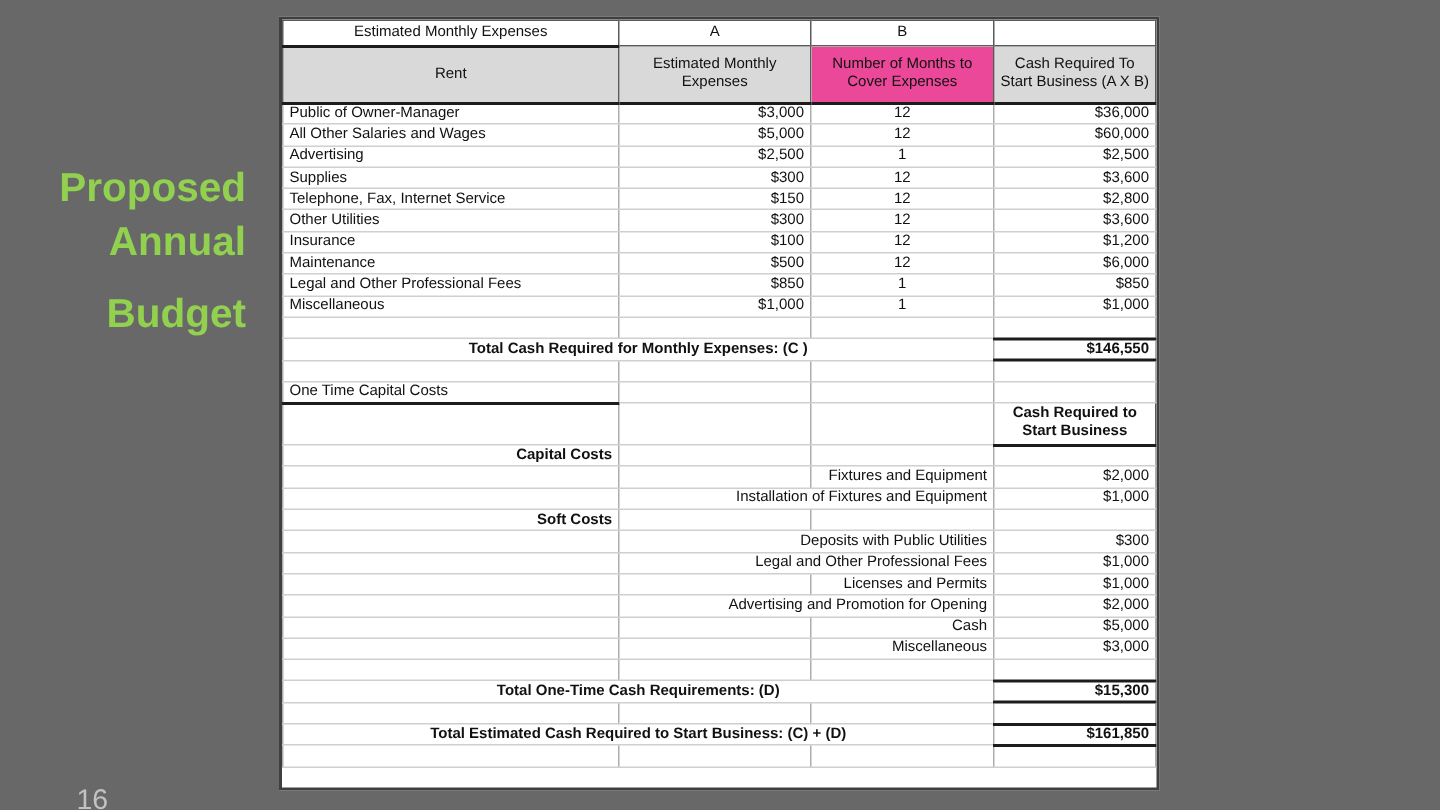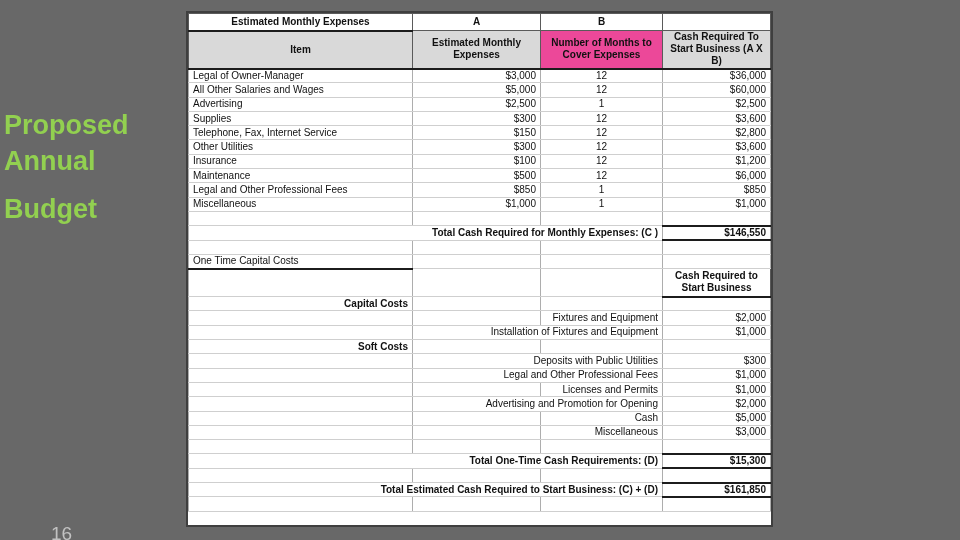"Estimated Monthly Expenses" th { font-weight: bold -> normal }
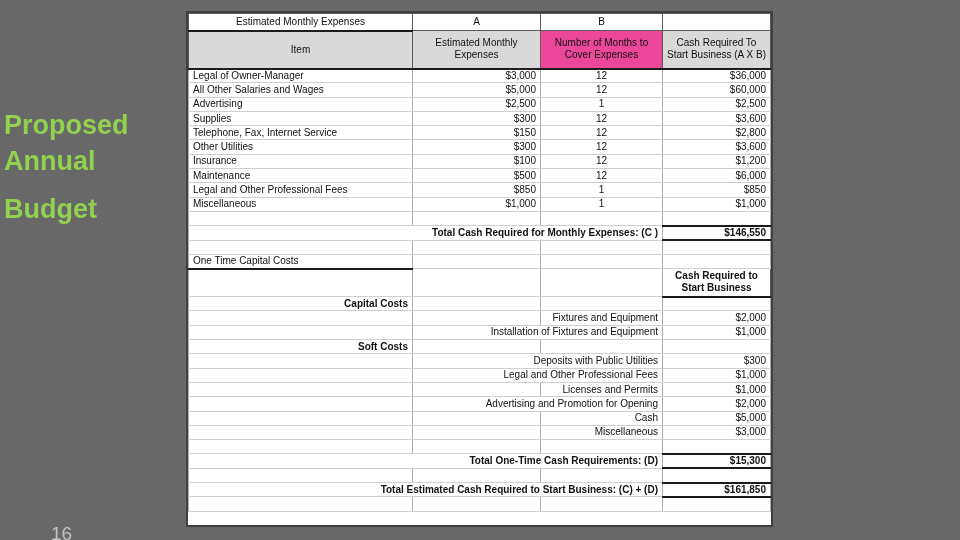"Item" th { text: Item -> Rent }
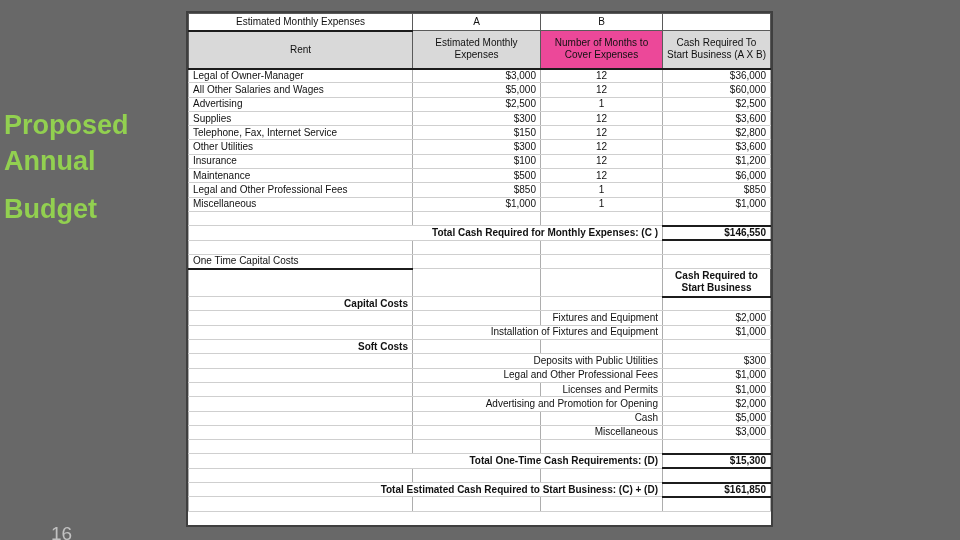"Legal of Owner-Manager" td.c-item { text: Legal -> Public }
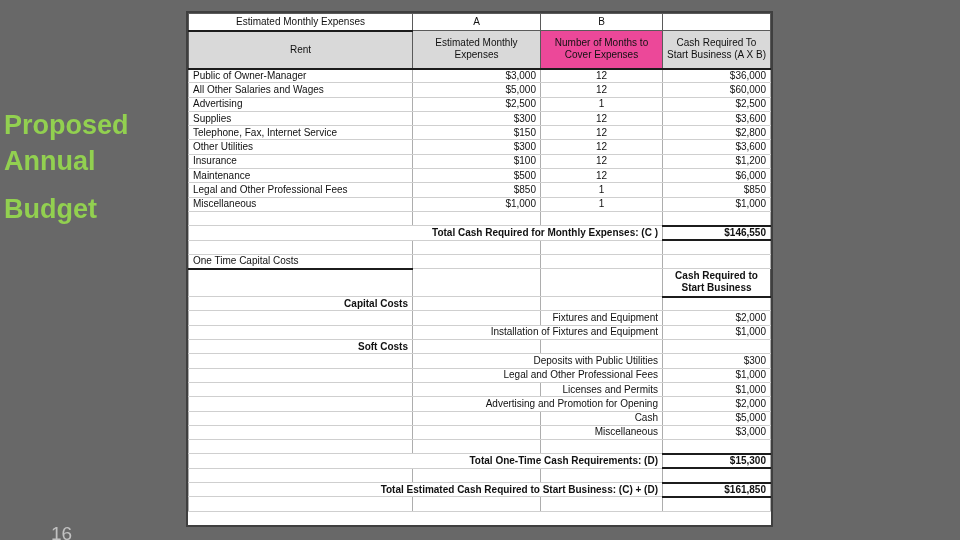"Proposed" .slide-title { left: 4px -> 18px; text-align: none -> right }
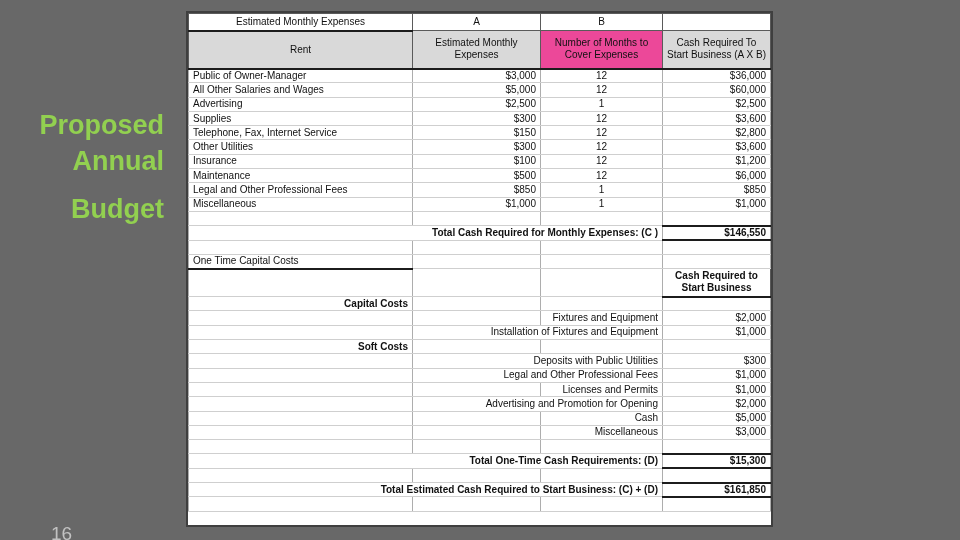"Total Cash Required for Monthly" .t-label { text-align: right -> center }
